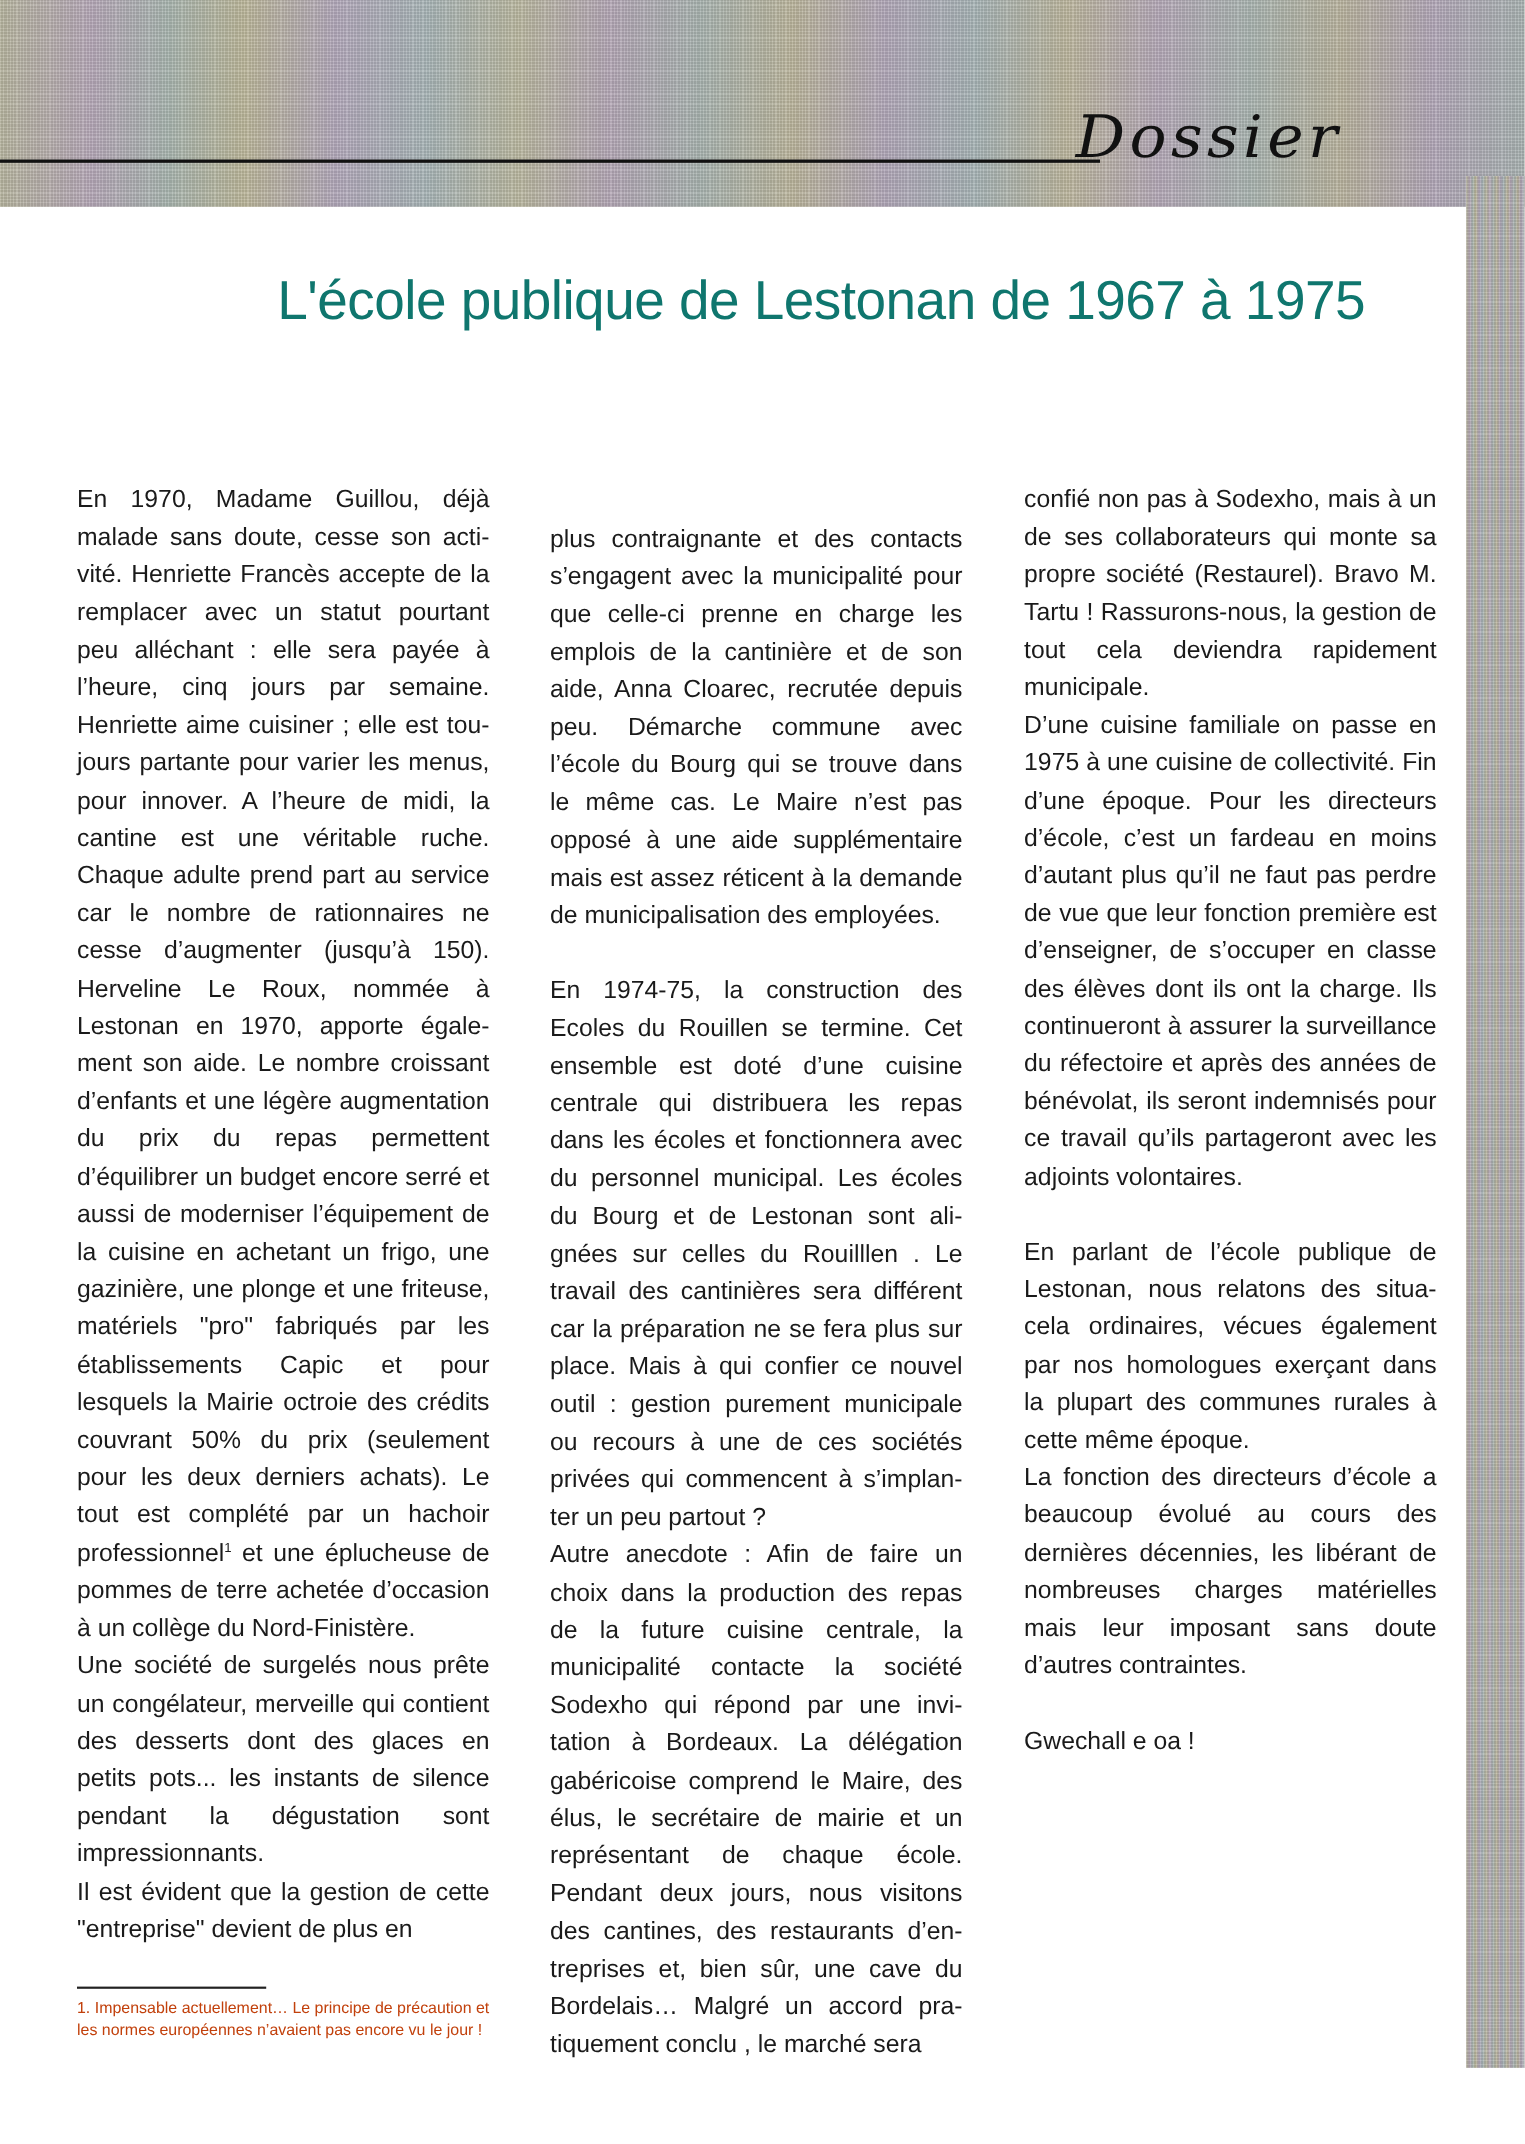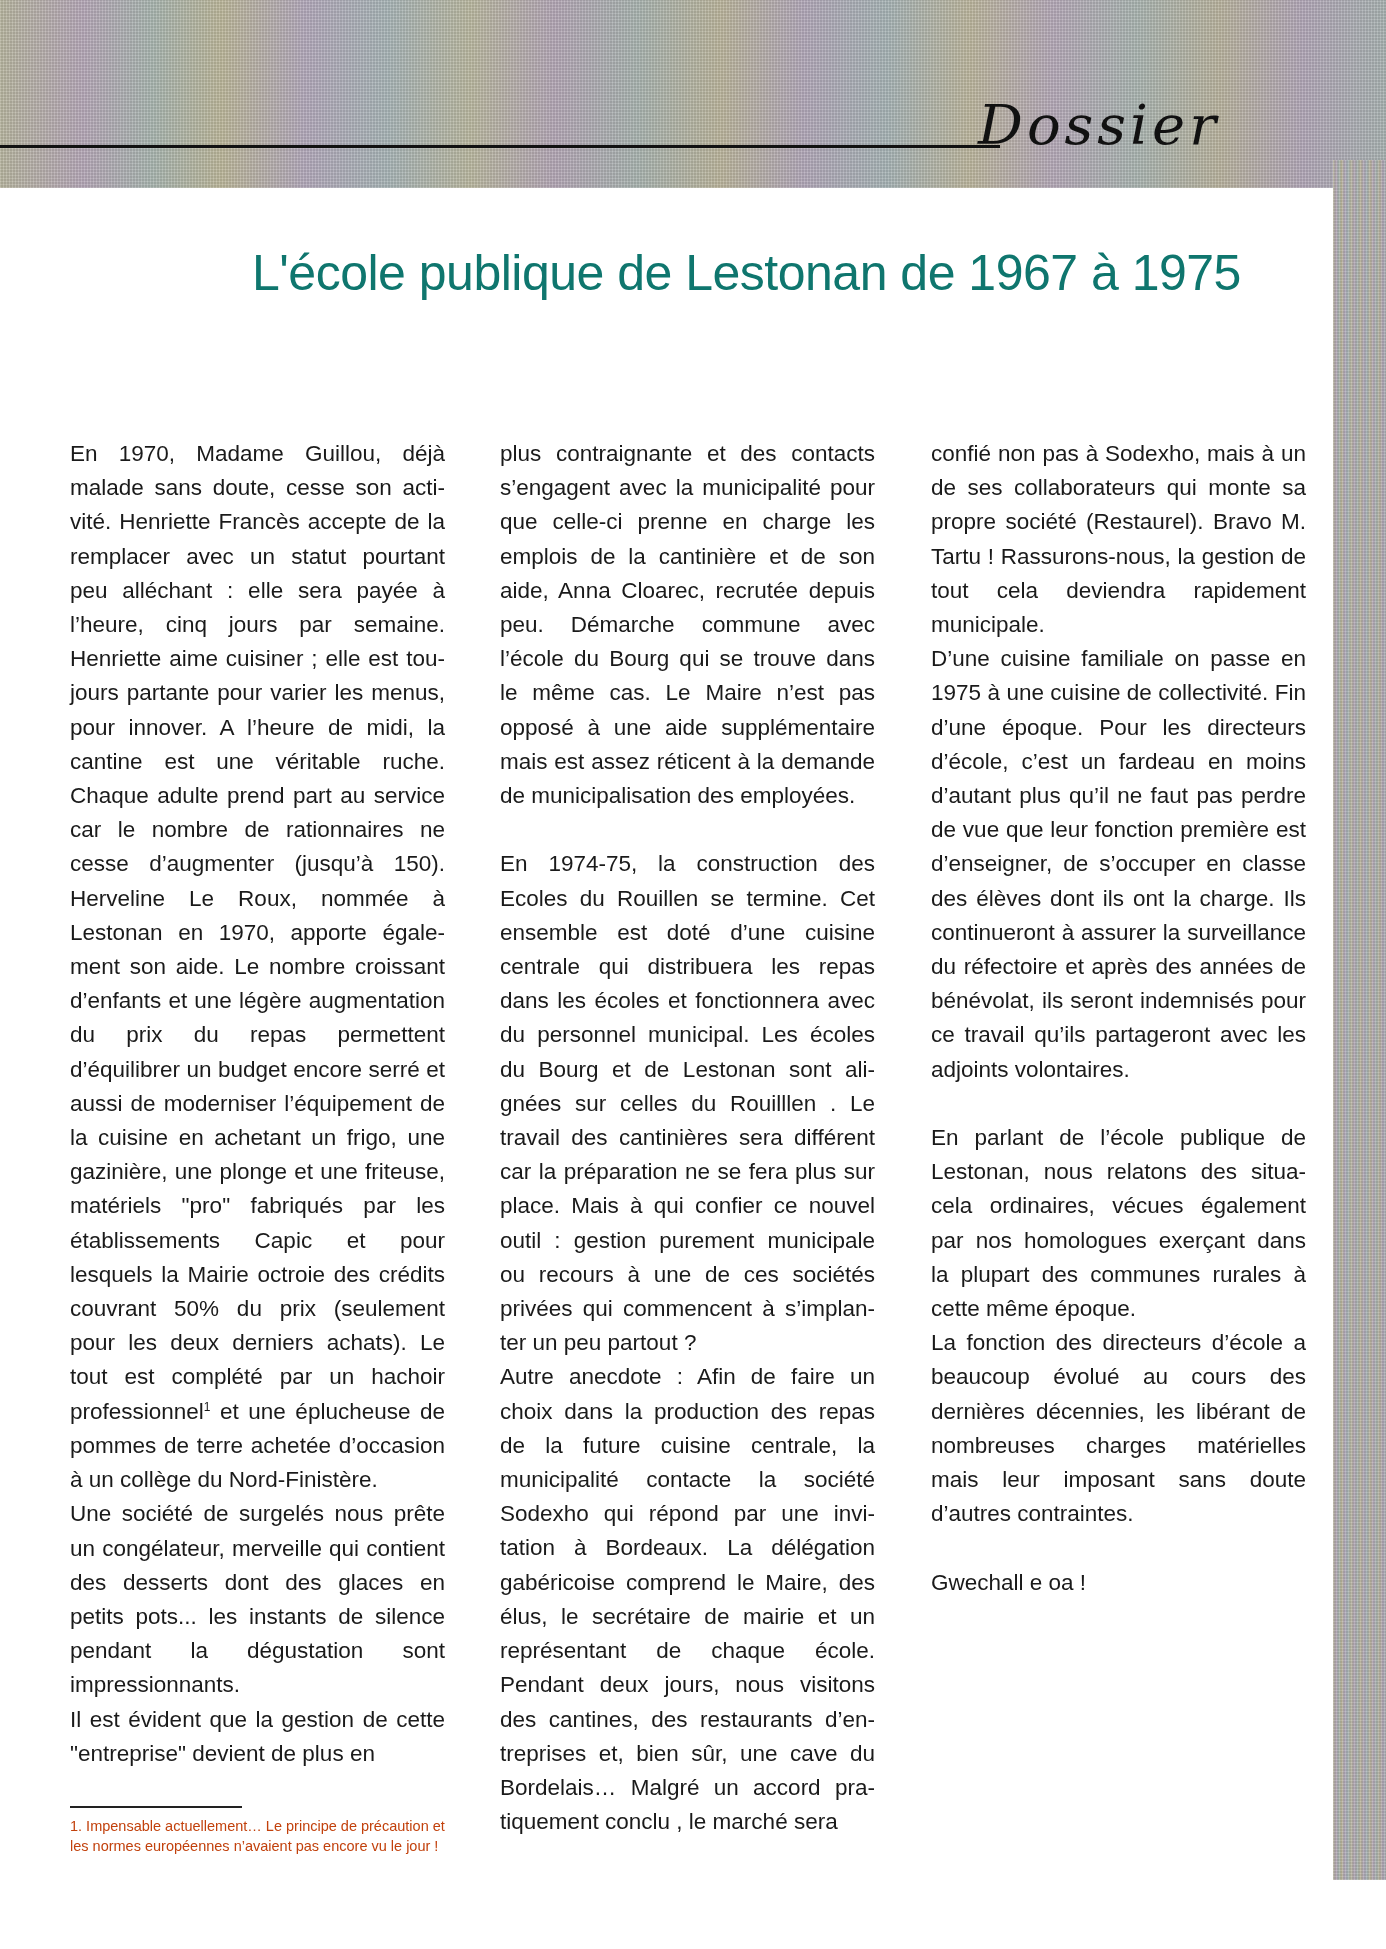"plus contraignante et des contacts" .col-2 { margin-top: none -> 36px }
